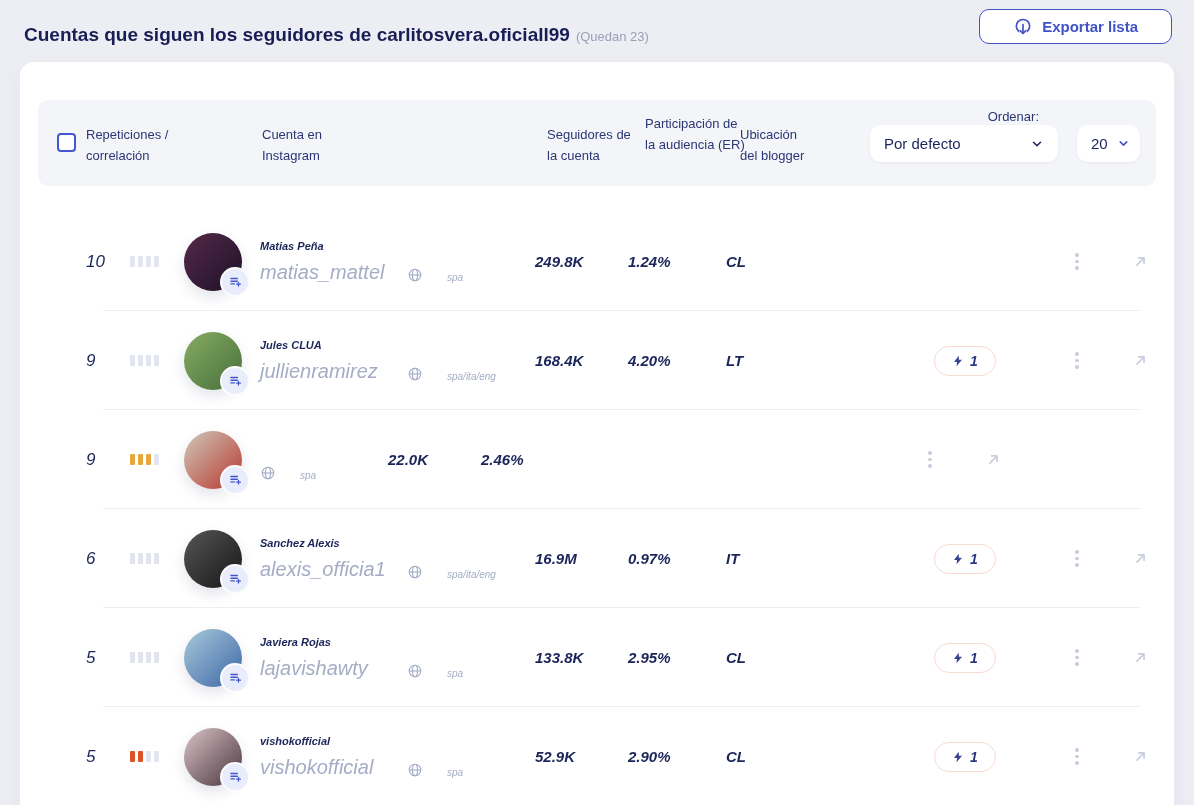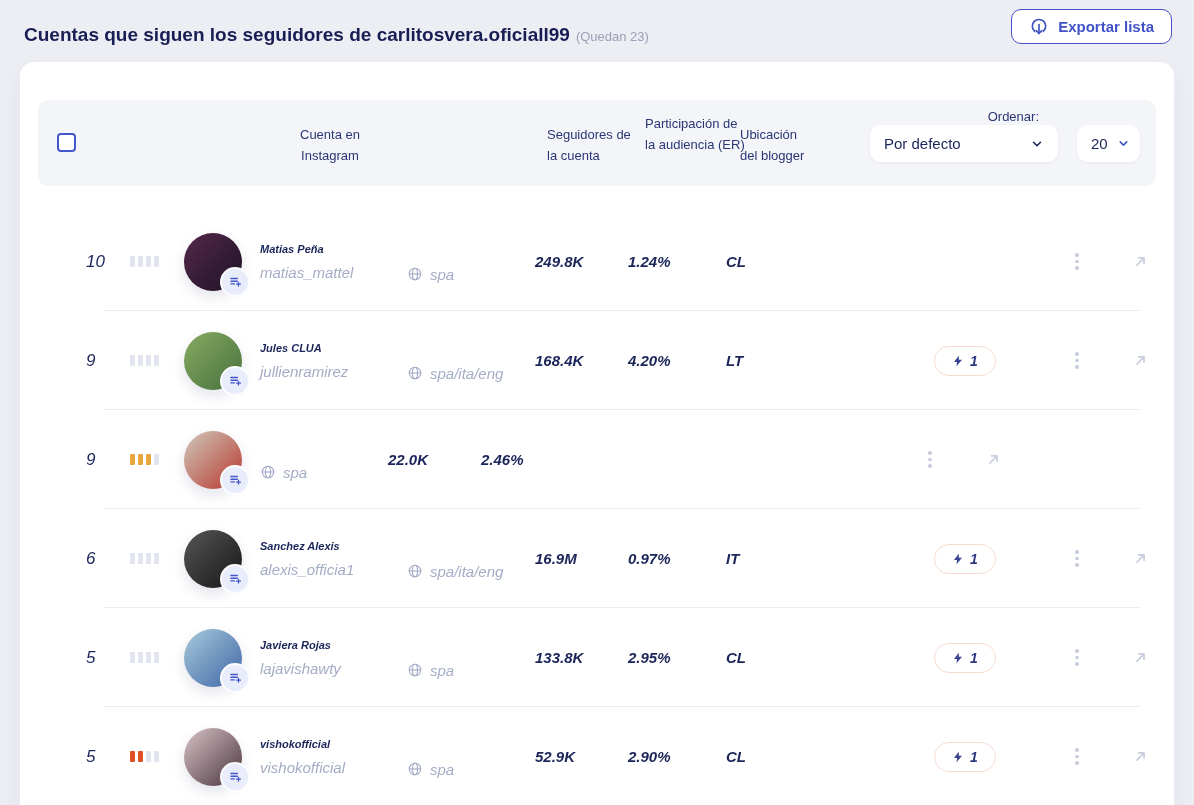"Exportar lista" .export-btn { padding: 0 17px -> 0 33px }
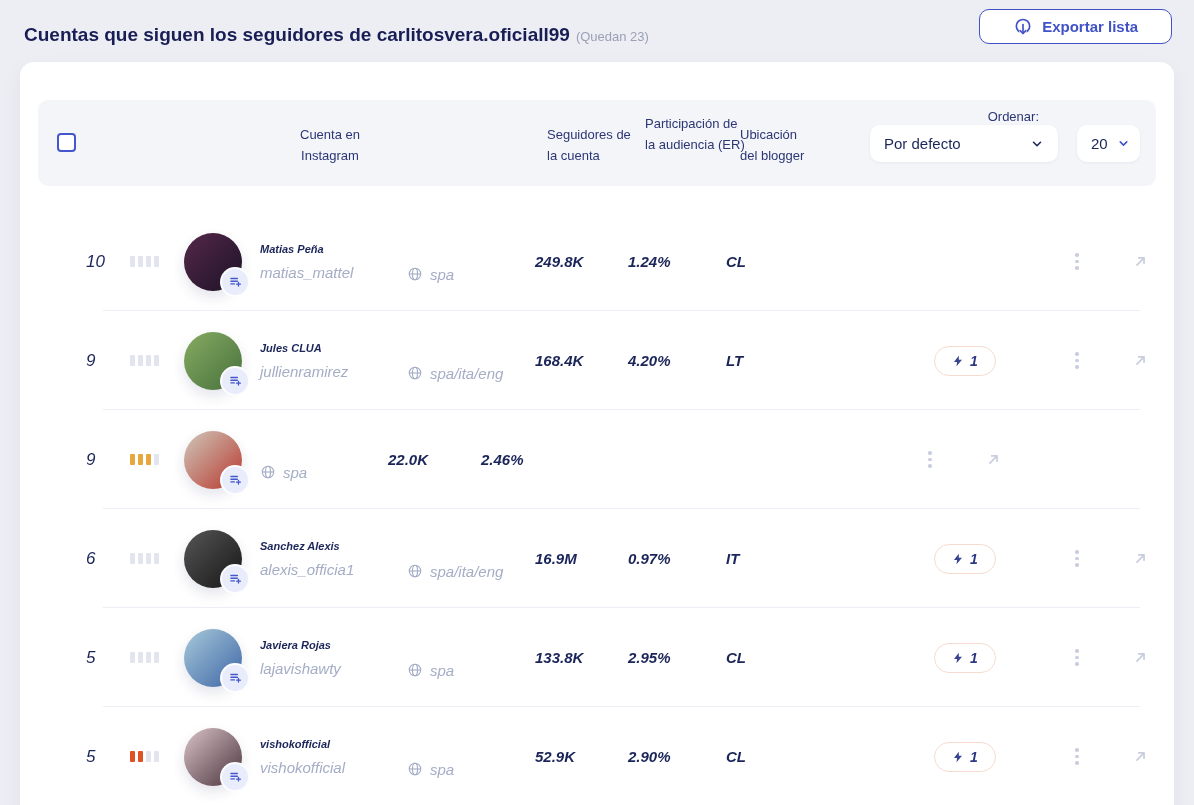"Repeticiones / correlación" div.lbl { html: none -> <div>Repeticiones / correlación</div> }
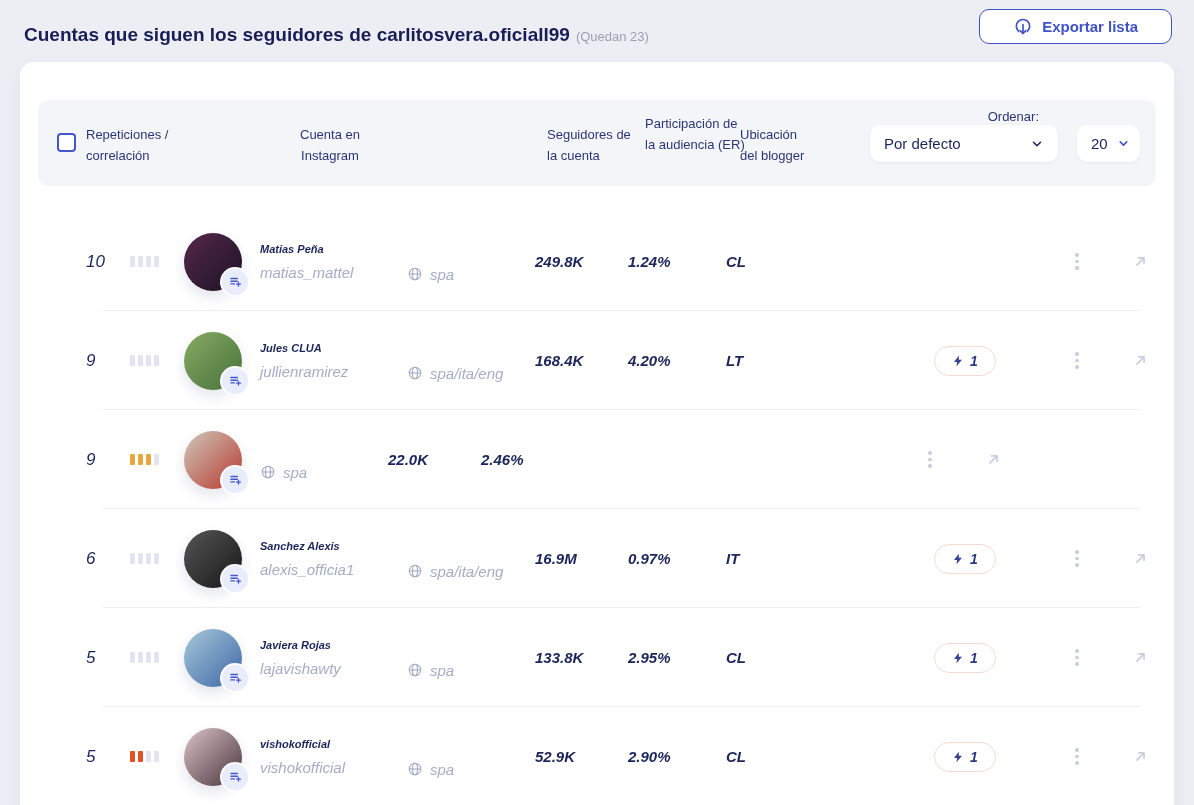"Cuenta en Instagram" .lbl-acc { left: 249px -> 224px; text-align: center -> none }
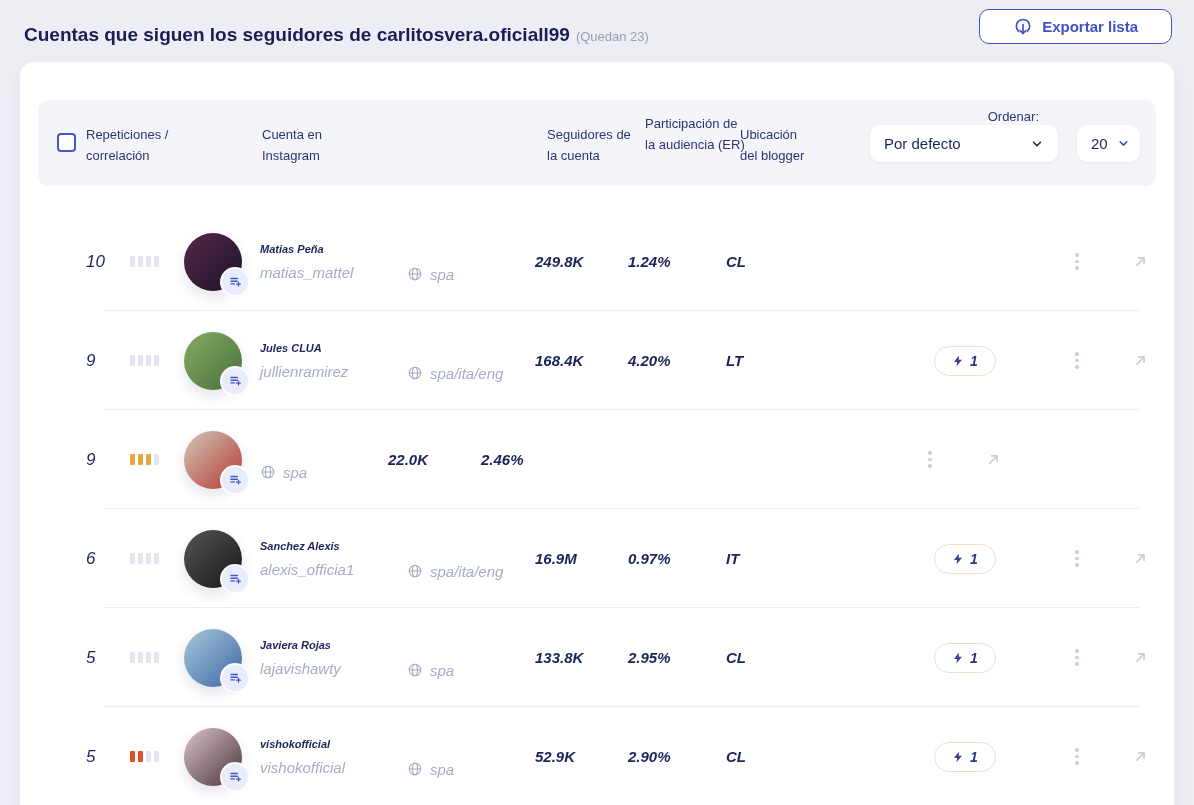"matias_mattel" .username { font-size: 15px -> 20px }
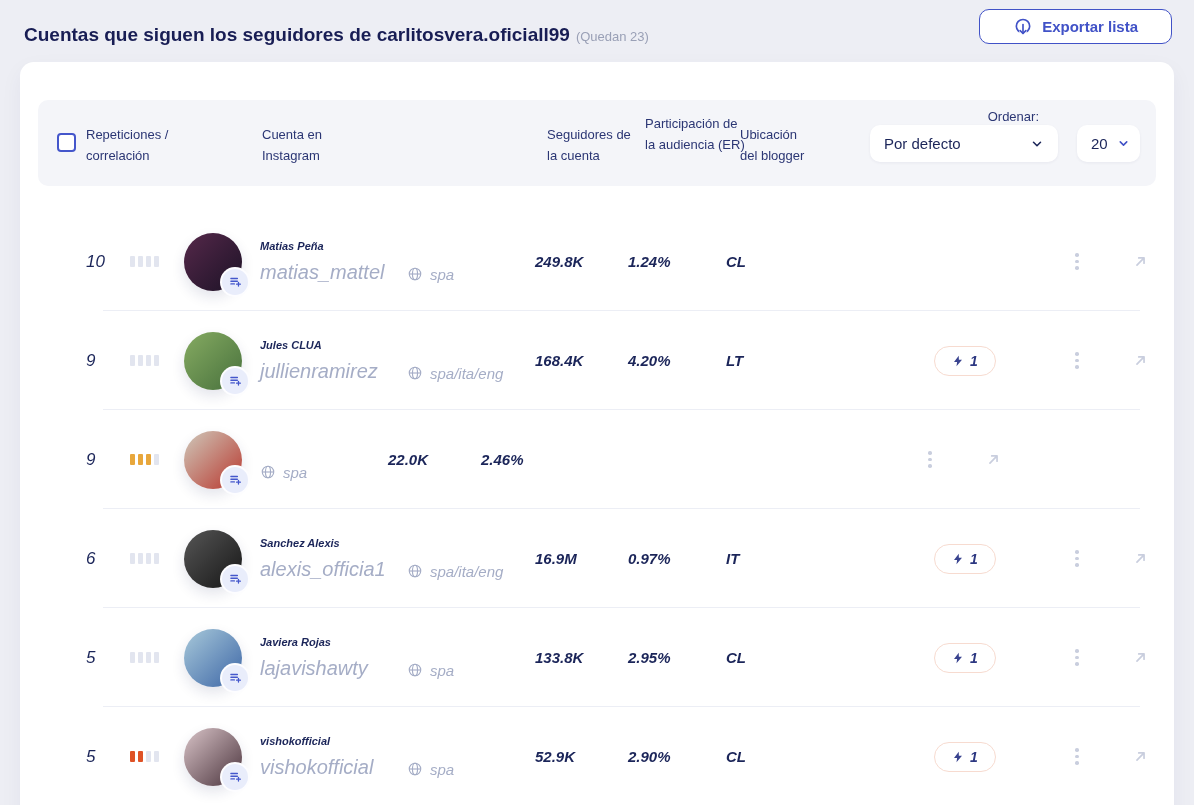"spa" .c-langs { align-items: flex-start -> flex-end; font-size: 15px -> 10px; gap: 7px -> 24px }
